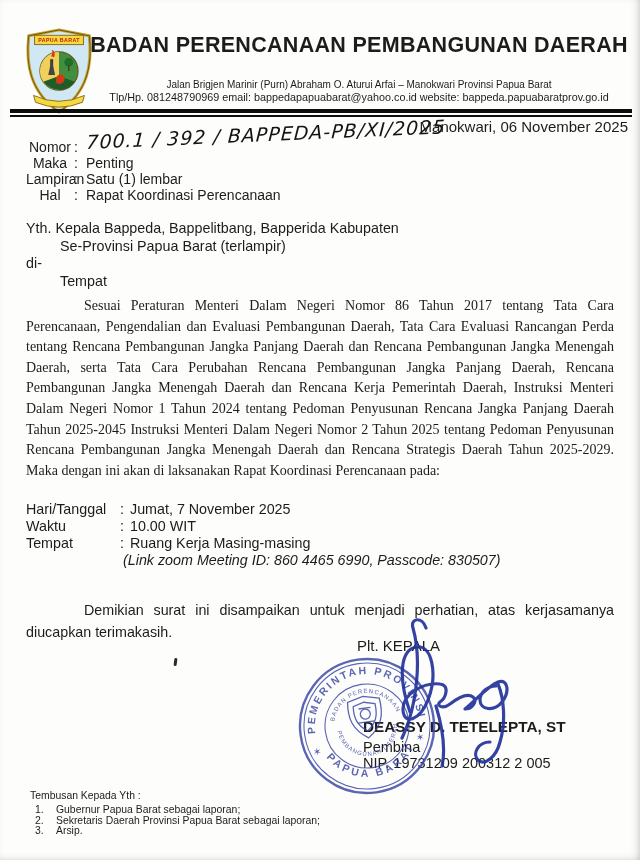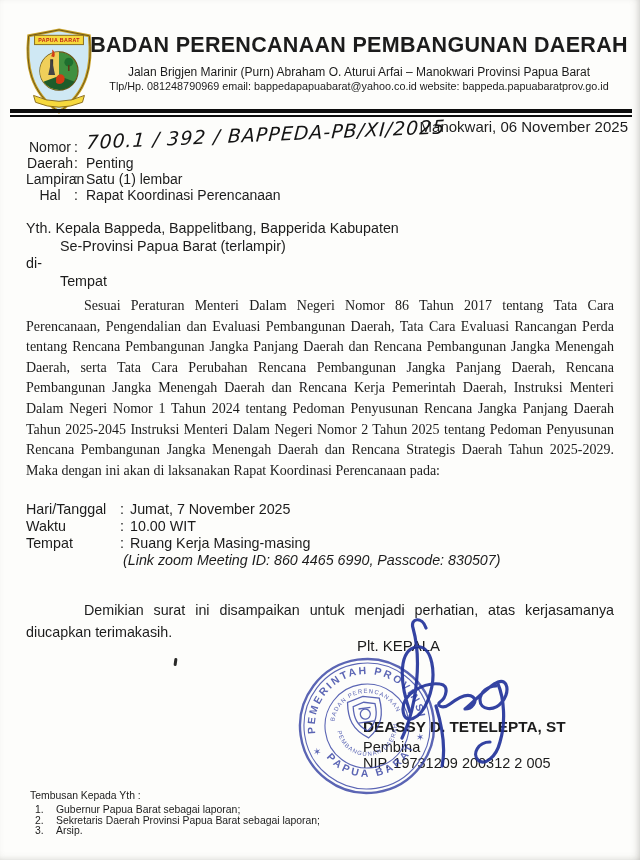"Jalan Brigjen Marinir (Purn) Abraham" .addr-line { font-size: 12px -> 10px; margin-top: 7px -> 21px }
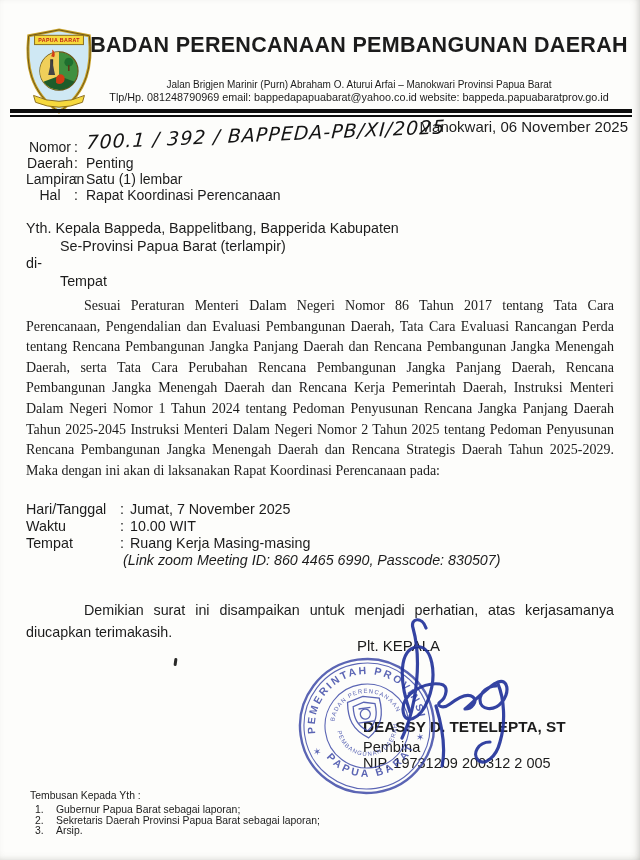"Daerah" span.meta-label { text: Daerah -> Maka }
